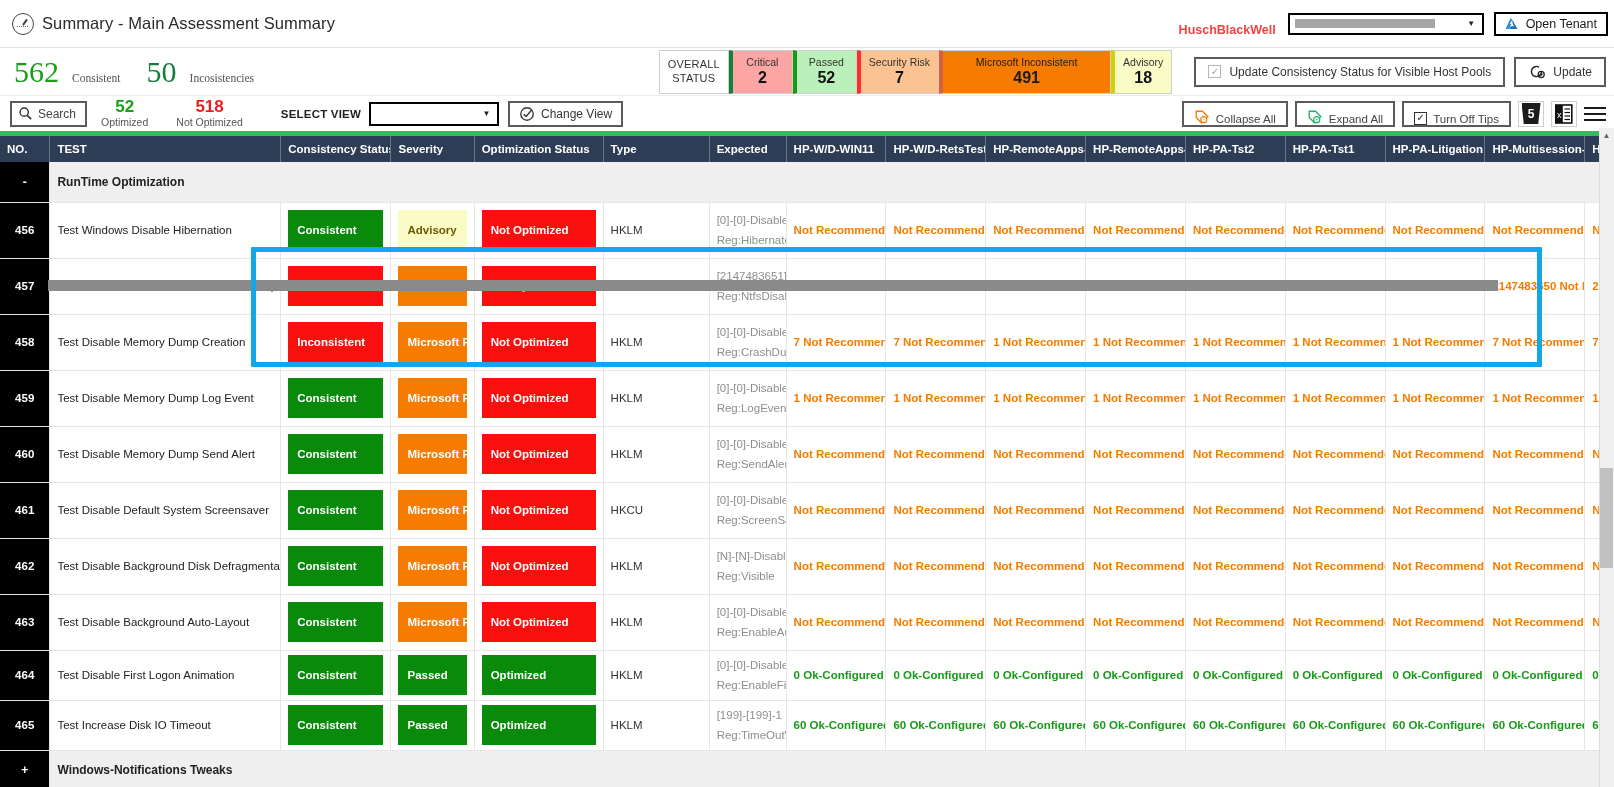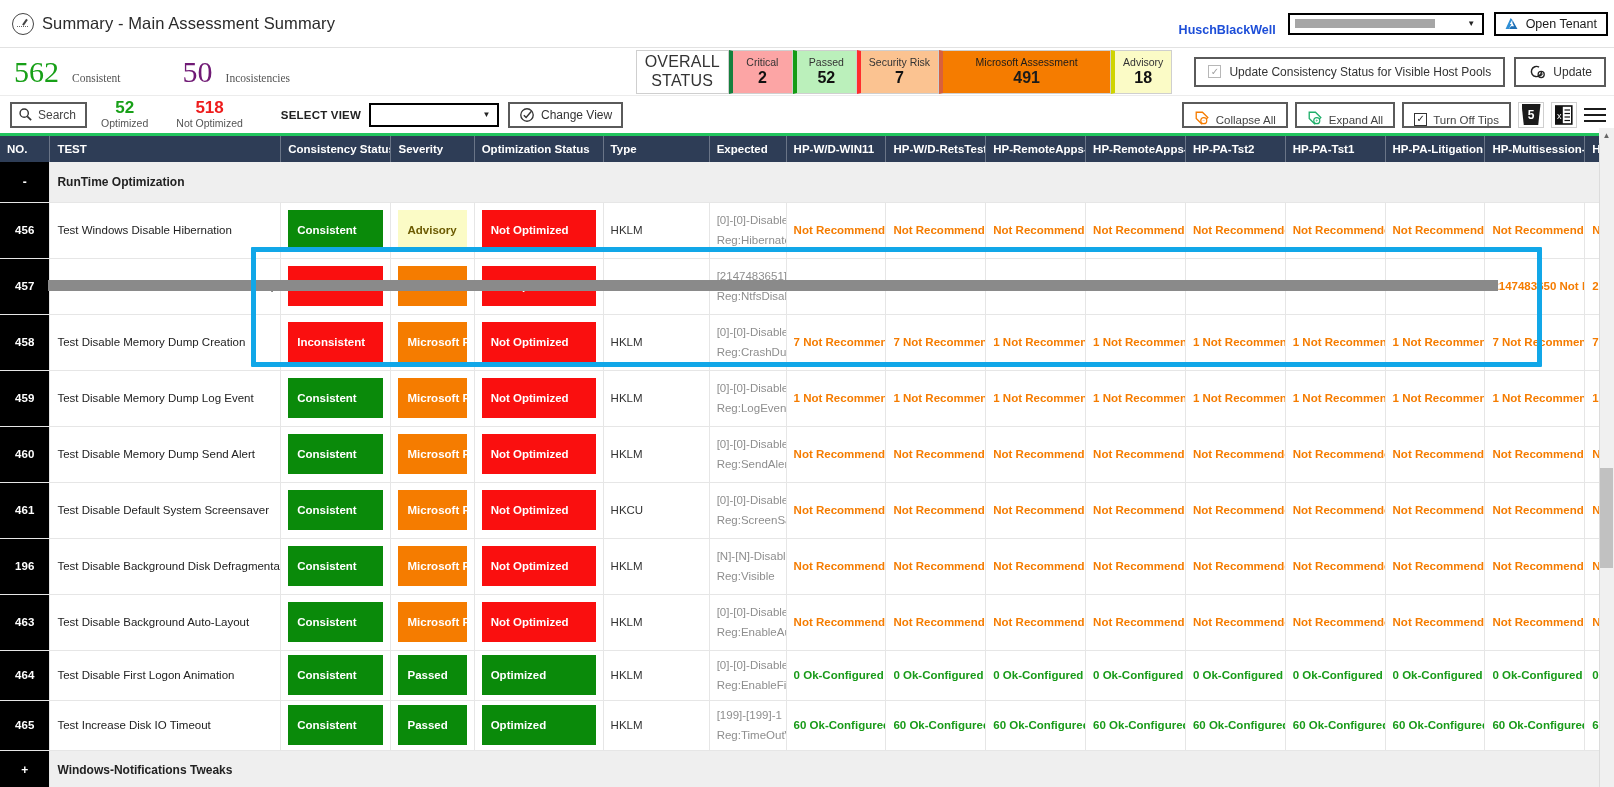"HuschBlackWell" .tenant-name { color: #1d4ed8 -> #ef4444 }
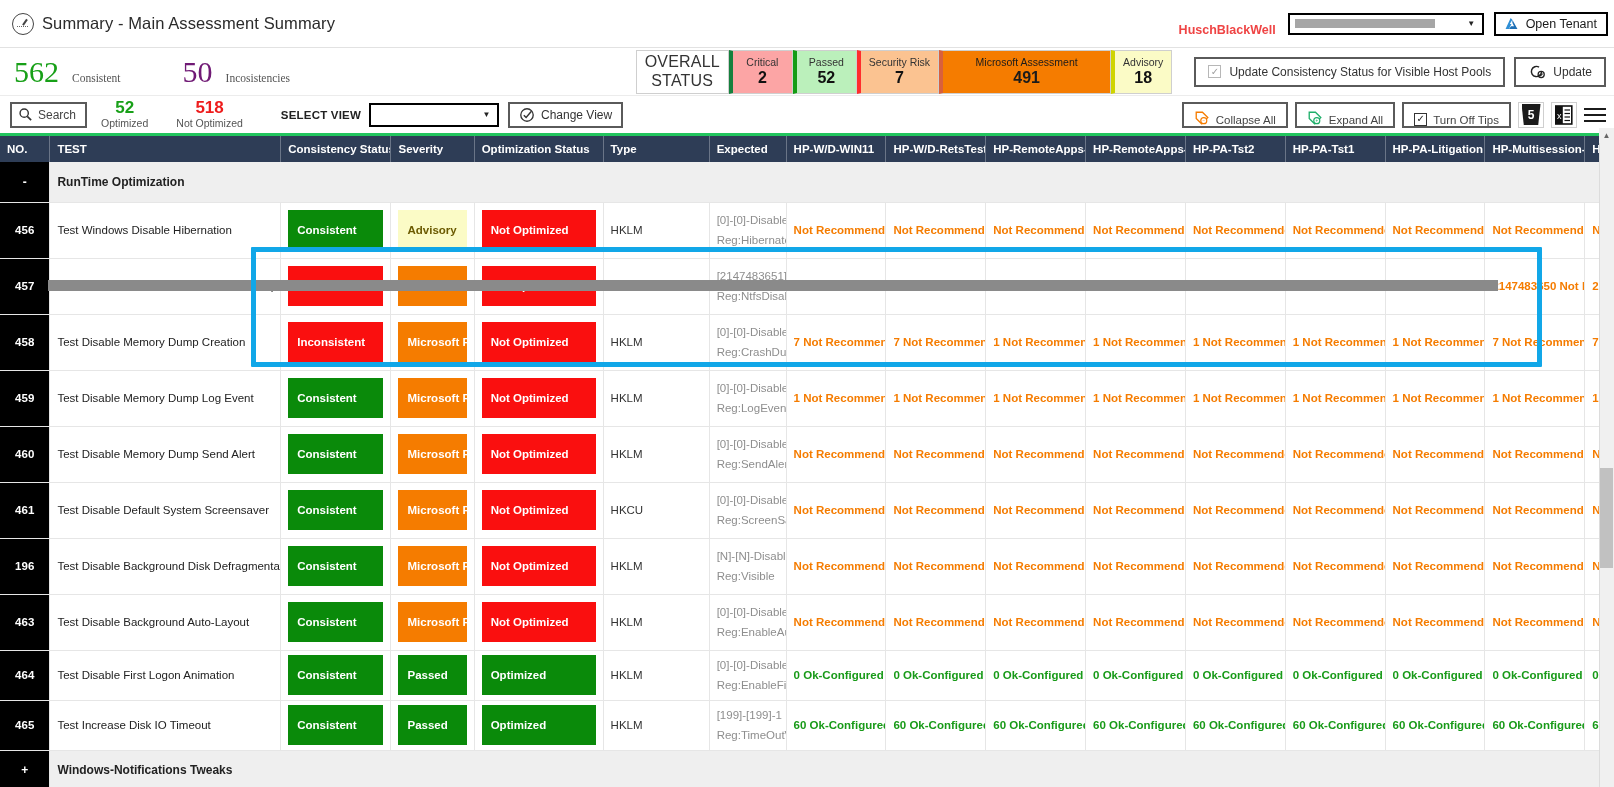"50" .bignum .n.red { color: #701a75 -> #15803d; margin-left: 36px -> none }
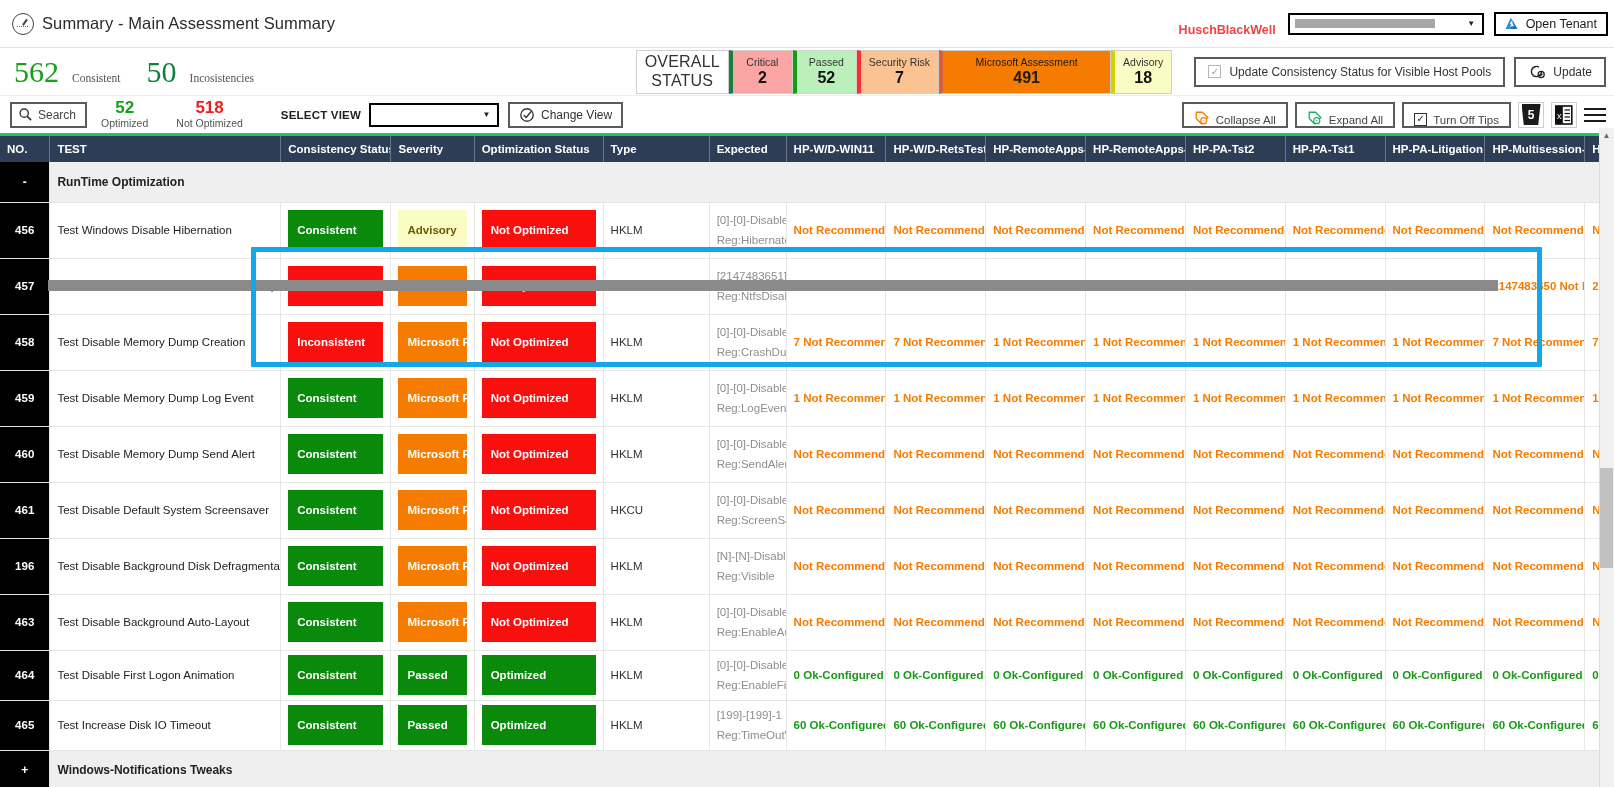"OVERALL" .sc-overall .cap { font-size: 16px -> 11px }
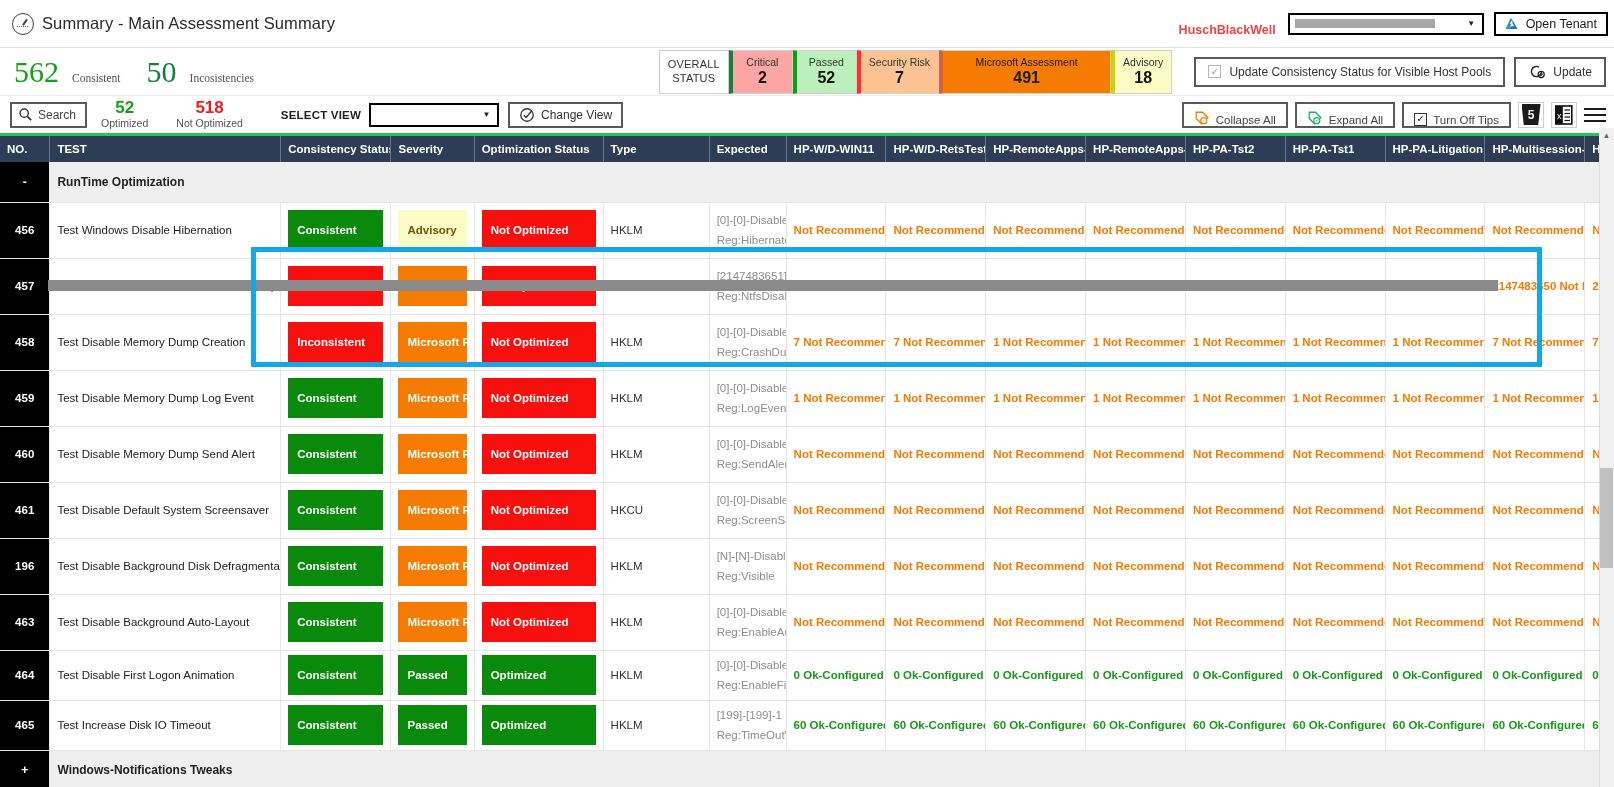"Microsoft Assessment" div.cap { text: Assessment -> Inconsistent }
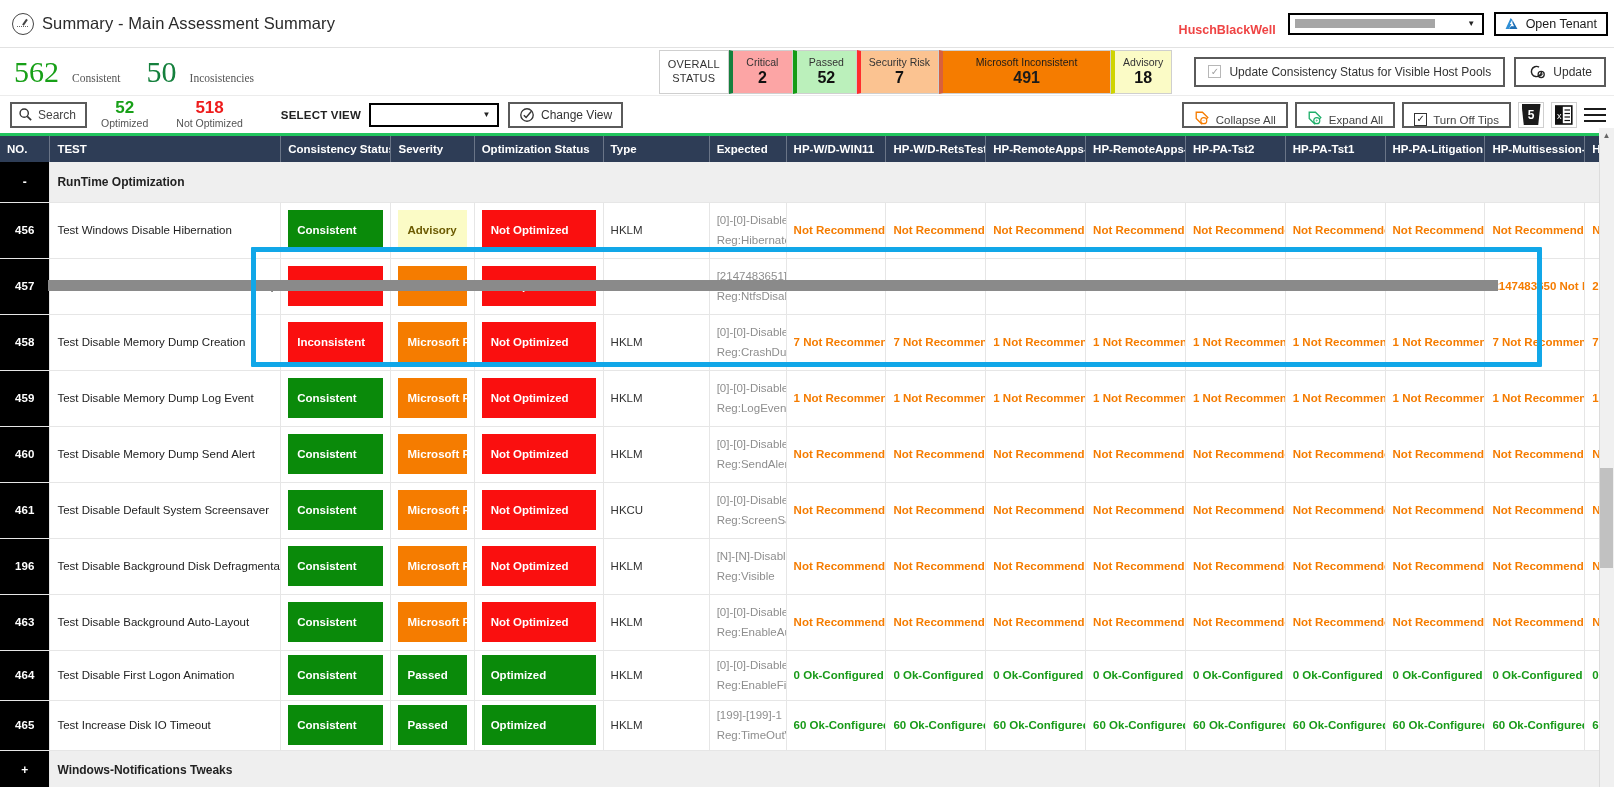"Search" .toolbar { border-bottom: 3px solid #22c55e -> 5px solid #22c55e }
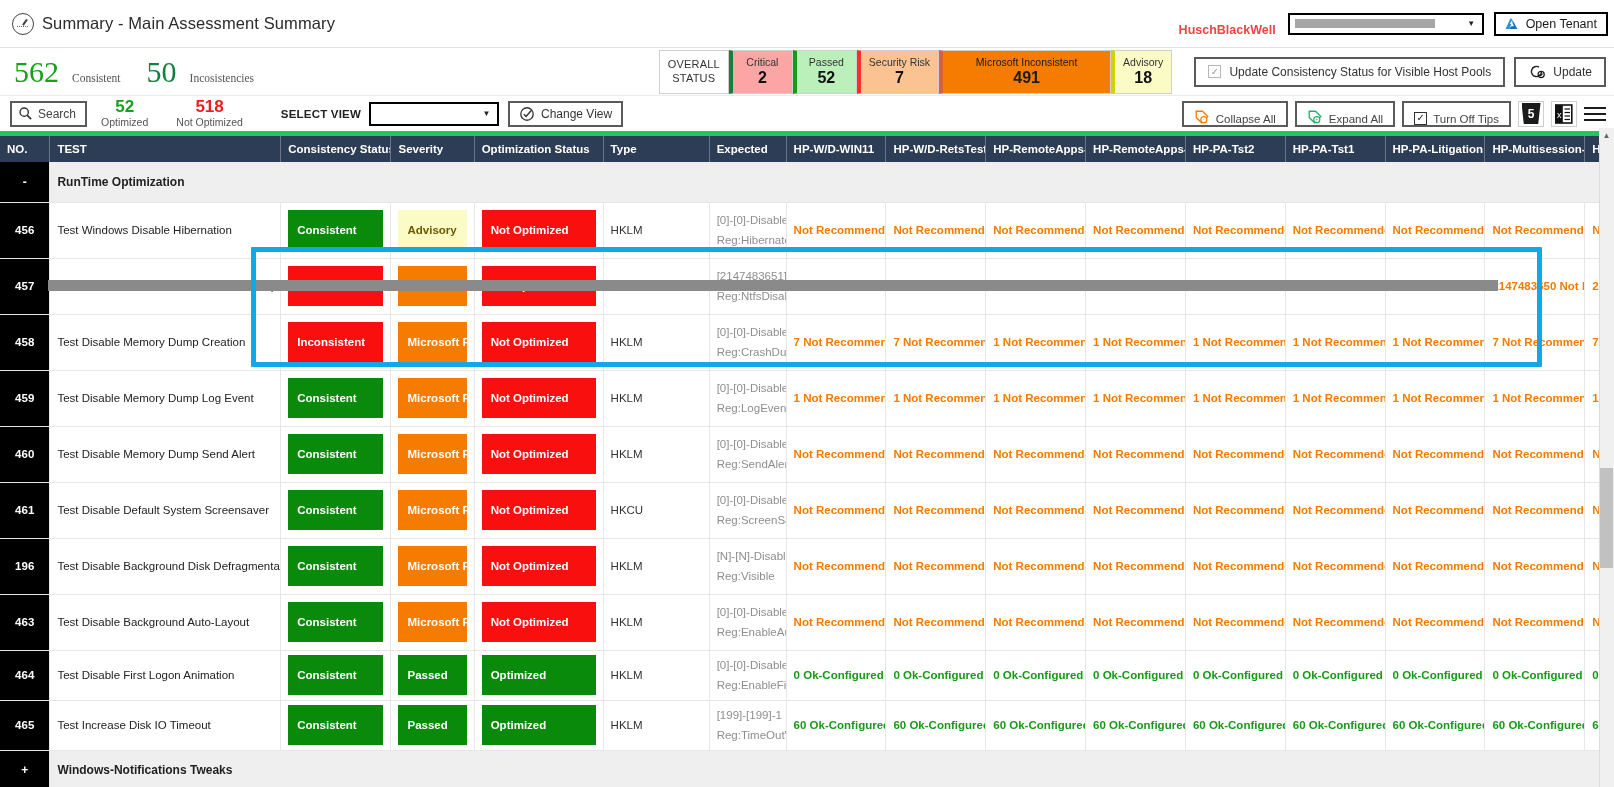"196" td.c-no { text: 196 -> 462 }
